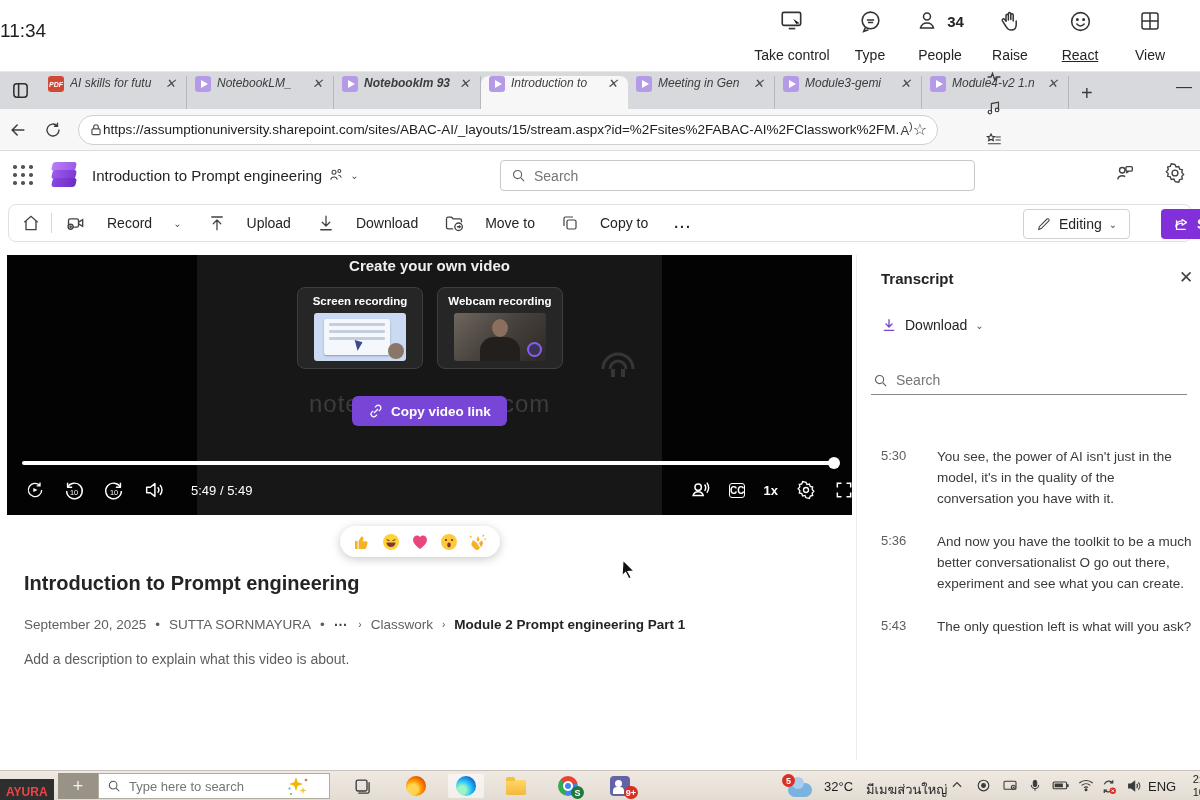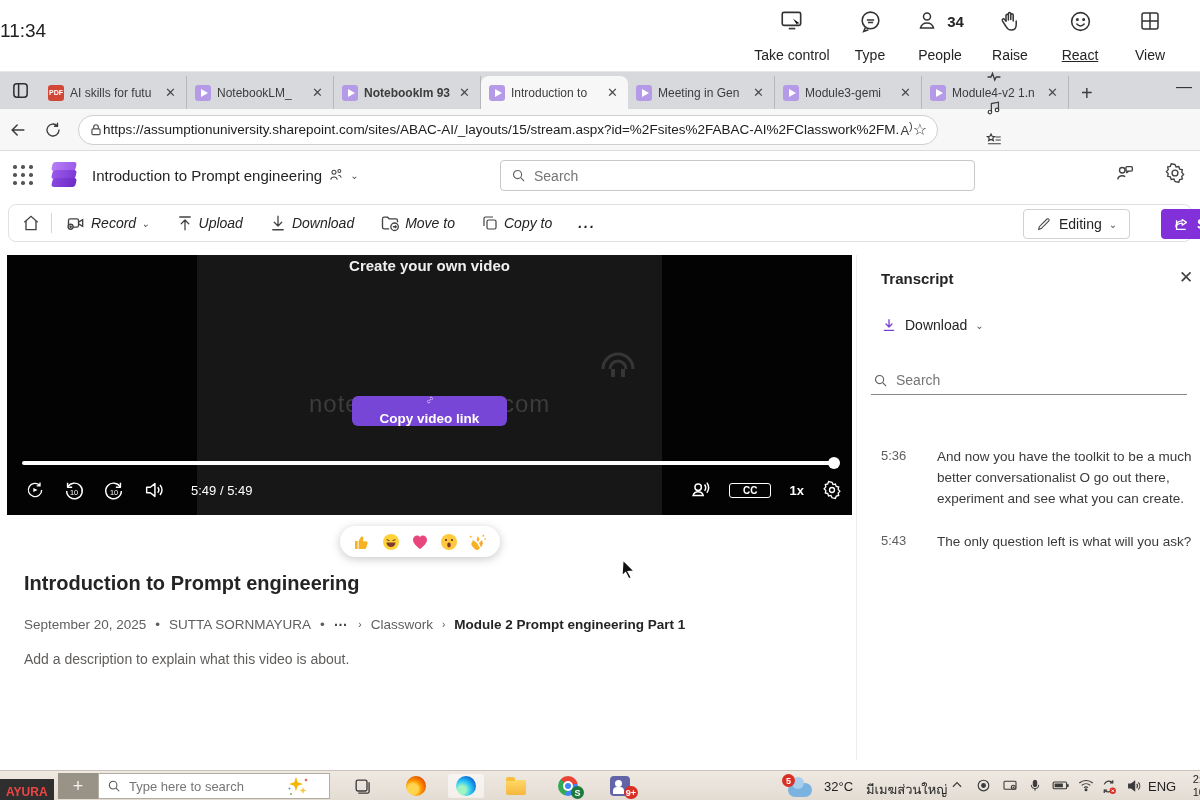"AI skills for futu" .tab { align-items: center -> flex-start; font-style: none -> italic }
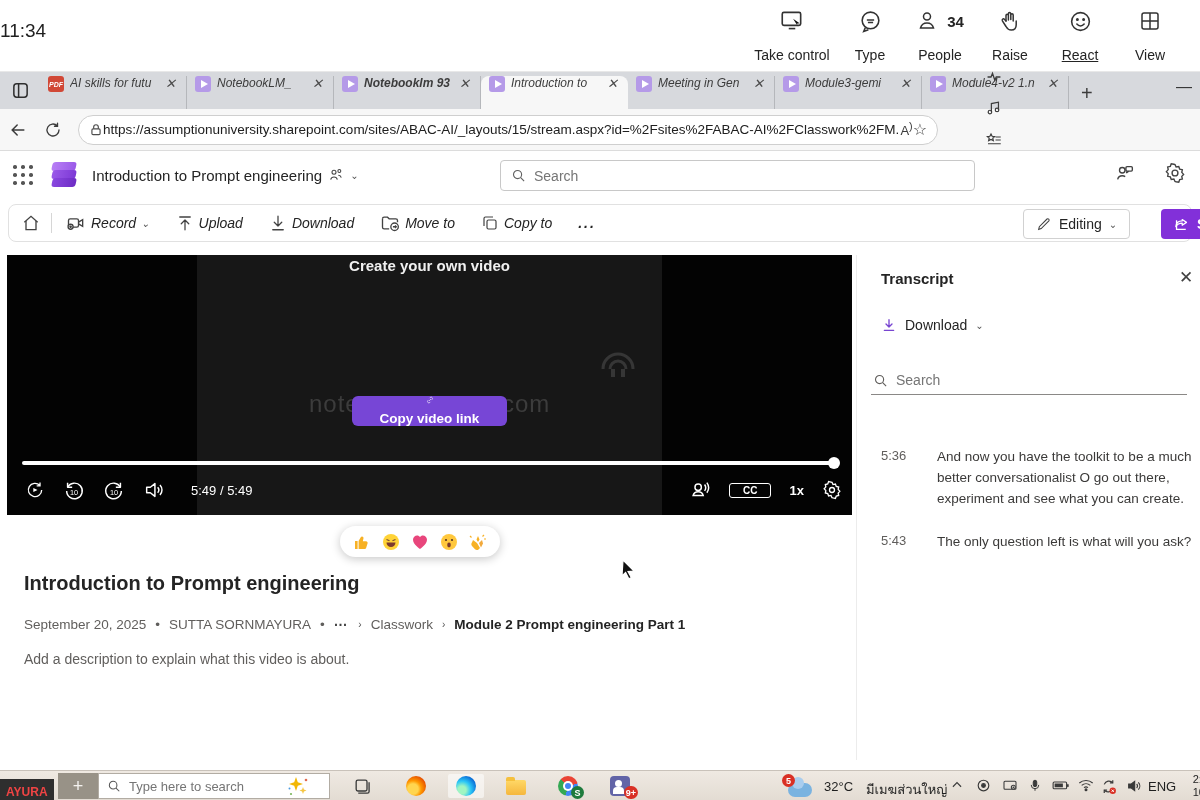"Record" .cmd-item { font-style: italic -> none; gap: 5px -> 21px }
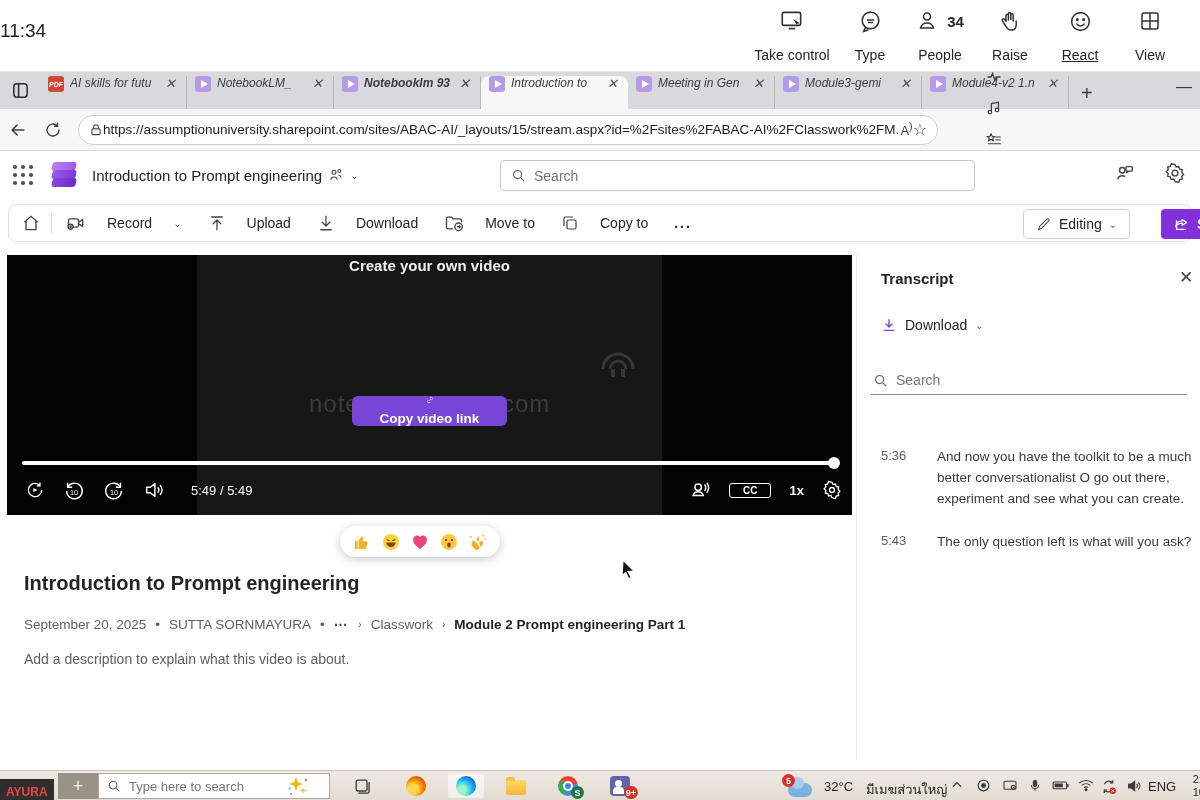"Screen recording" div.rec-card { html: none -> <div> <div>Screen recording</div> <div> <div> <i></i> <i></i> <i></i> </div> <div></div> <div></div> </div> </div> }
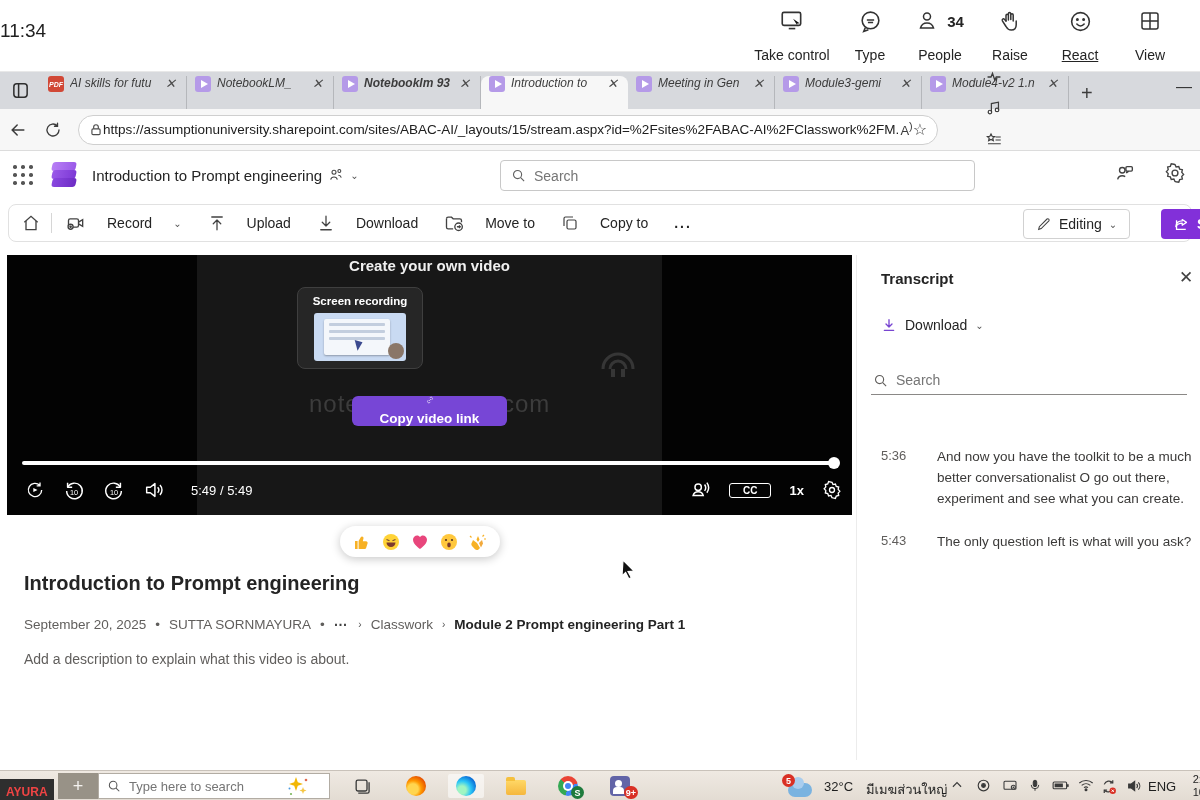"Webcam recording" div.rec-card { html: none -> <div> <div>Webcam recording</div> <div> <div></div> <div></div> <div></div> </div> </div> }
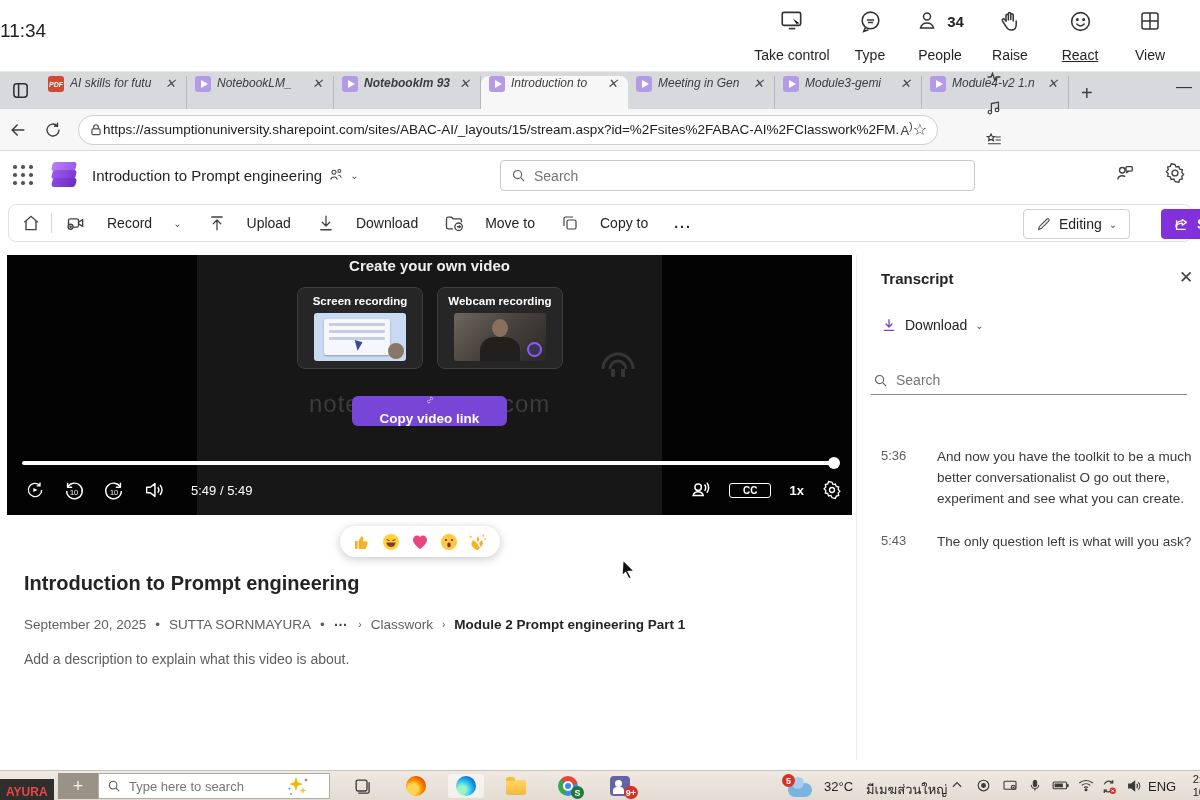"Copy video link" .copy-link-btn { flex-direction: column -> none }
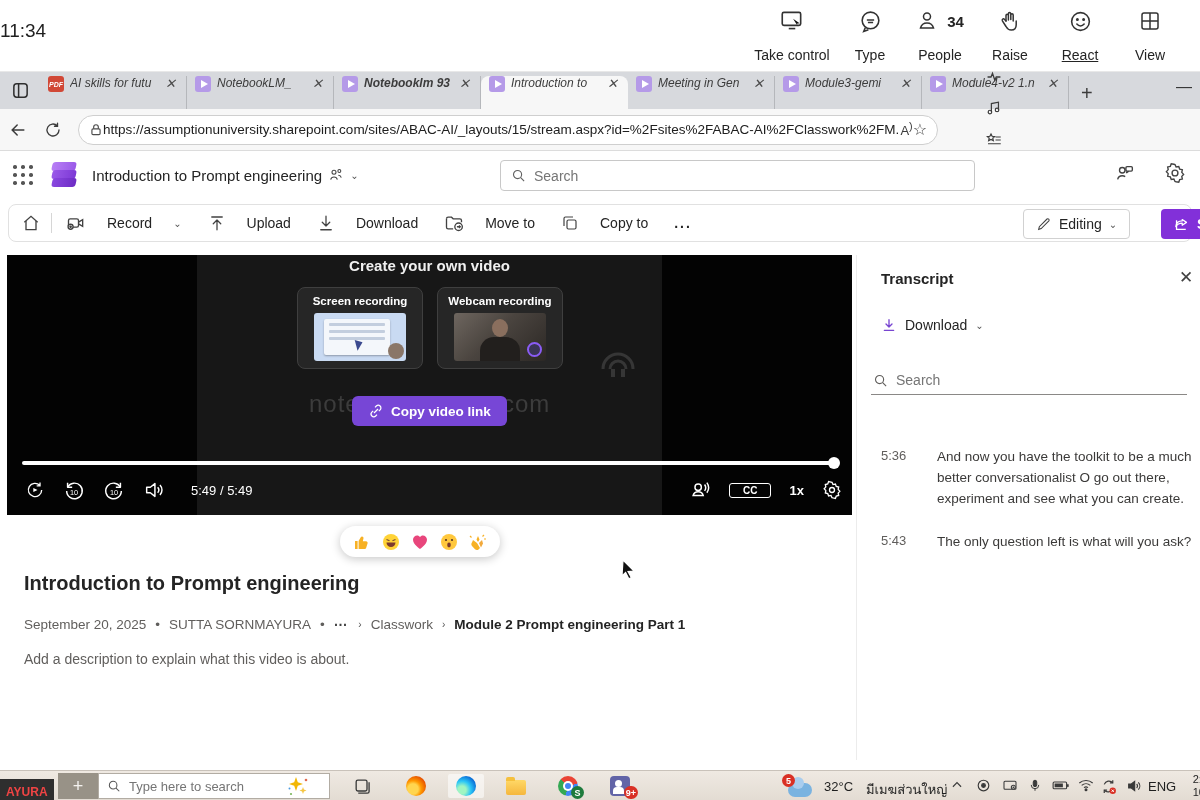"5:30" div.tr-entry { html: none -> <div> <div>5:30</div> <div>You see, the power of AI isn't just in the model, it's in the quality of the conversation you have with it.</div> </div> }
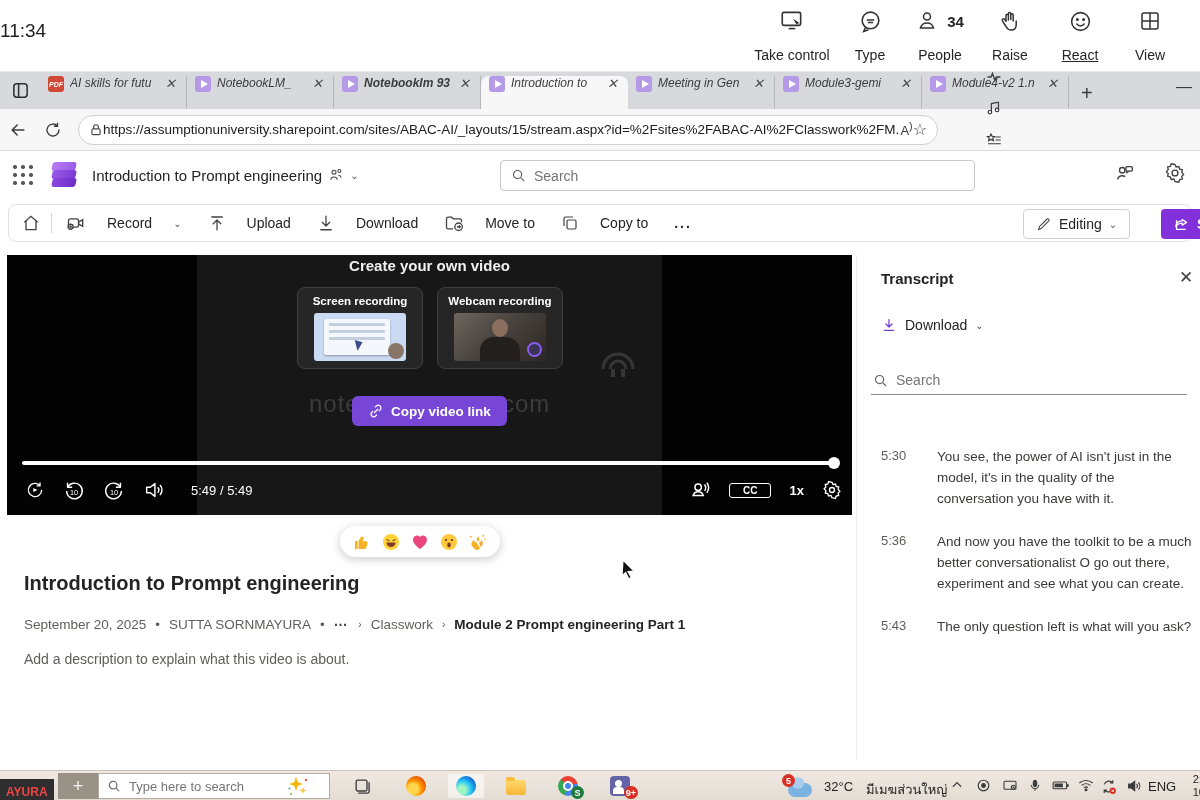"CC" span { padding: 1px 13px -> 1px 0 }
